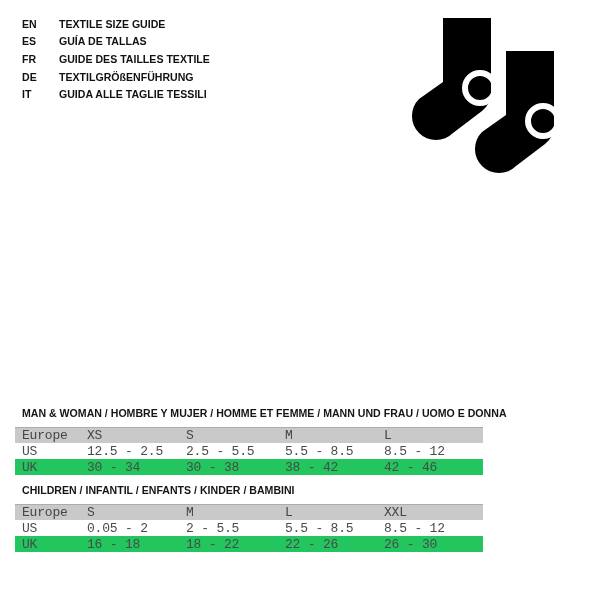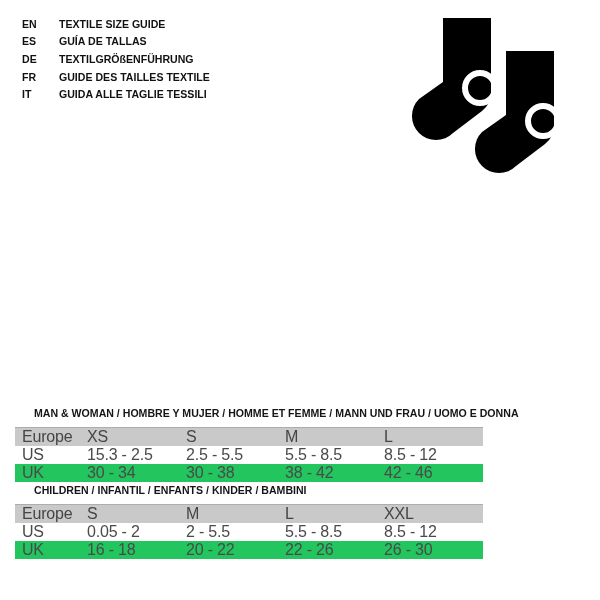"DE" div.lang-row { order: before "FR" -> after "FR" }
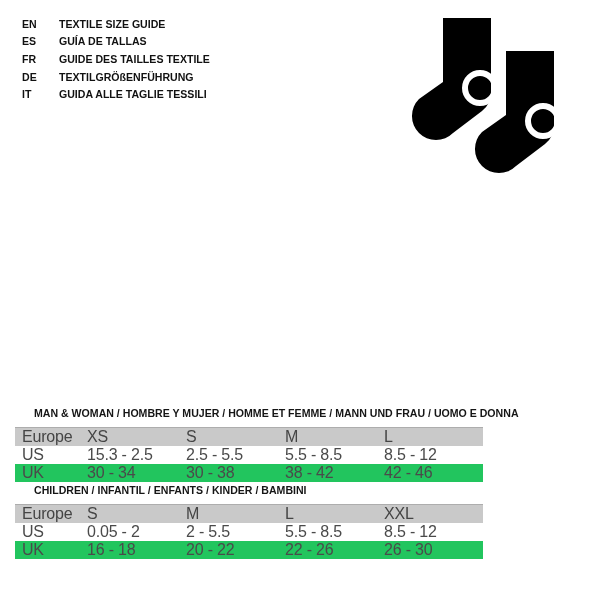"MAN & WOMAN / HOMBRE" .size-table .table-title { margin: 0 0 7px 19px -> 0 0 7px 7px }
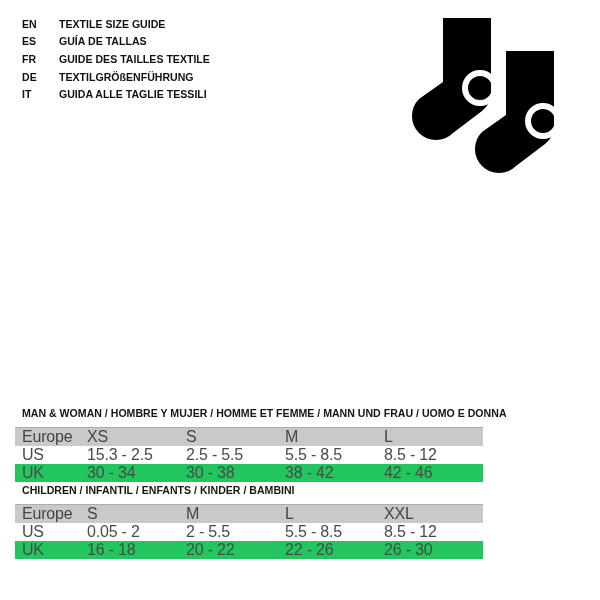"Europe" table.sizes { font-family: none -> Liberation Mono, monospace; font-size: 16px -> 13px }
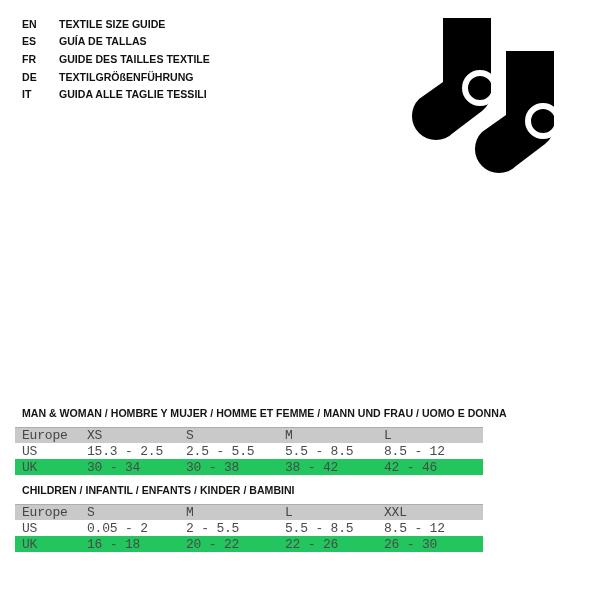"15.3 - 2.5" td { text: 15.3 -> 12.5 }
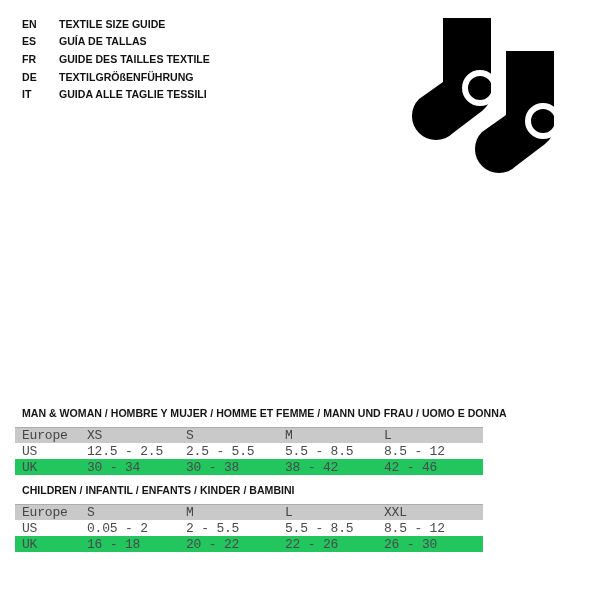"20 - 22" td { text: 20 -> 18 }
